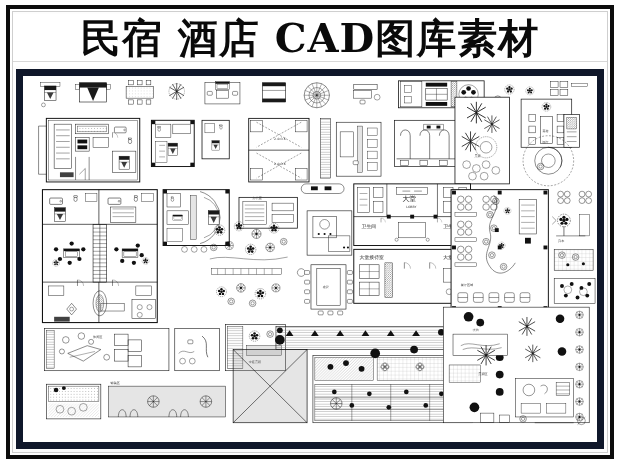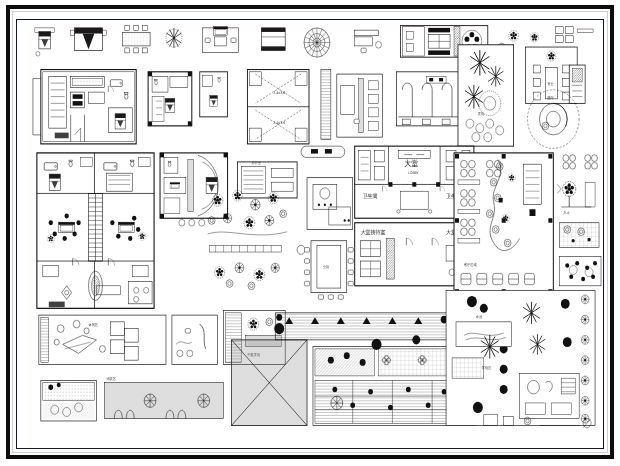"民宿 酒店 CAD图库素材" div.title-box { html: none -> <div> <div>民宿 酒店 CAD图库素材</div> </div> }
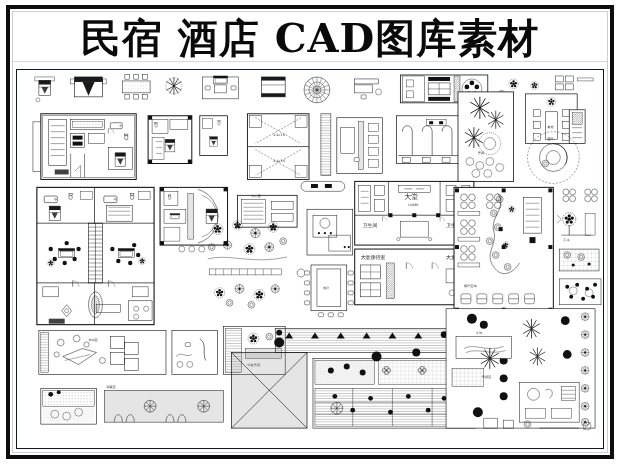"大堂" .sheet { border: 1px solid #0f172a -> 7px solid #0f172a }
